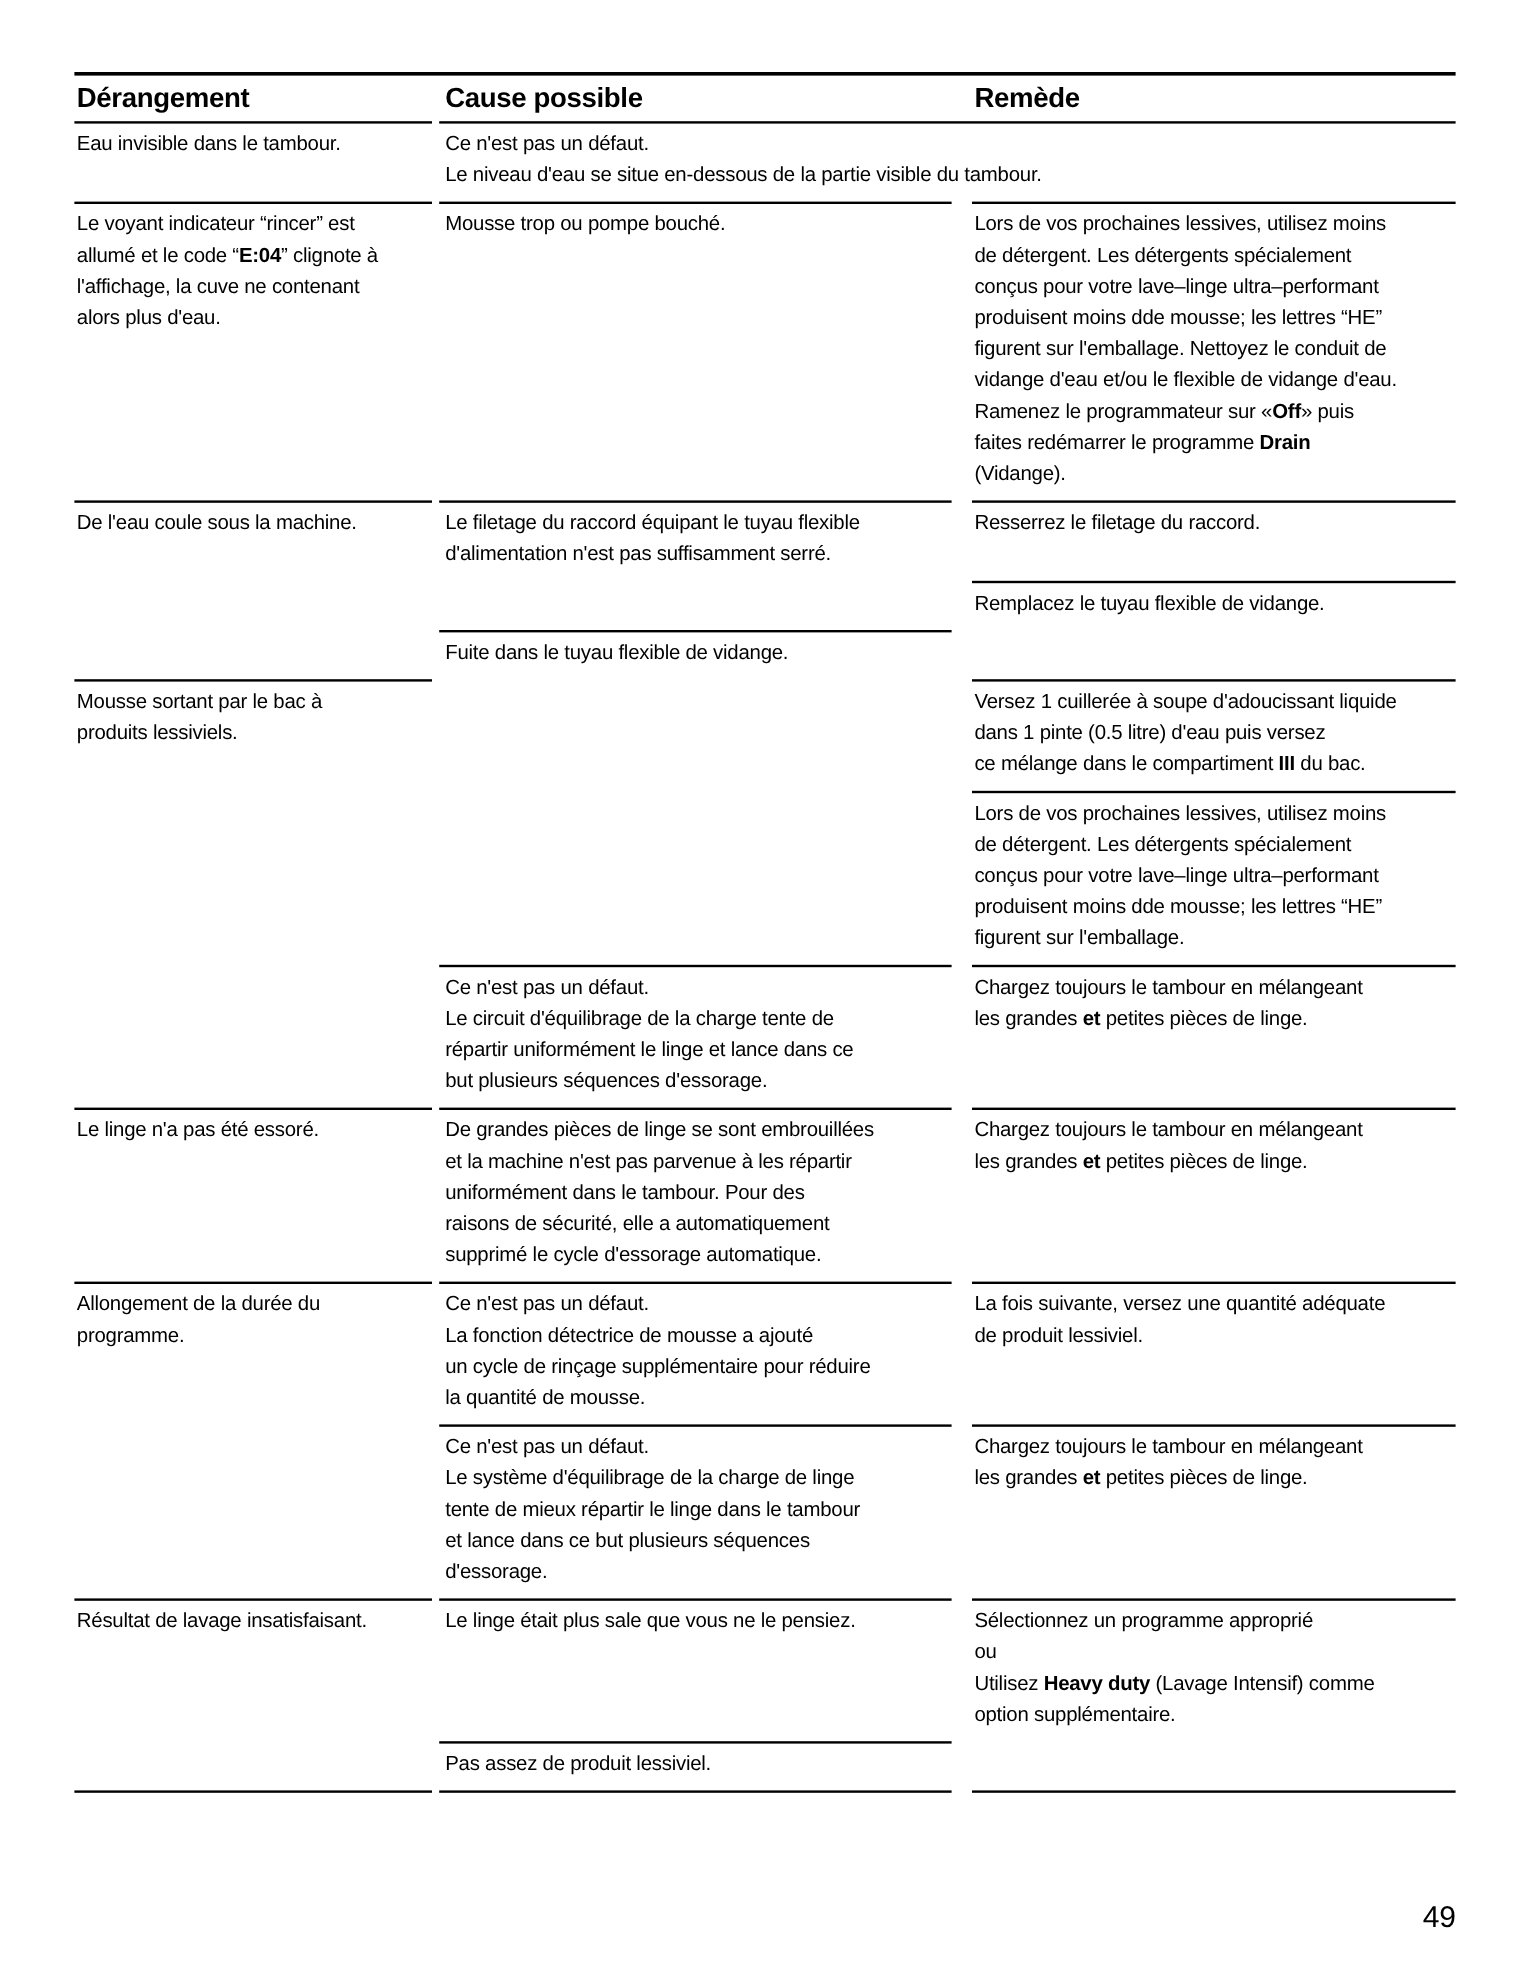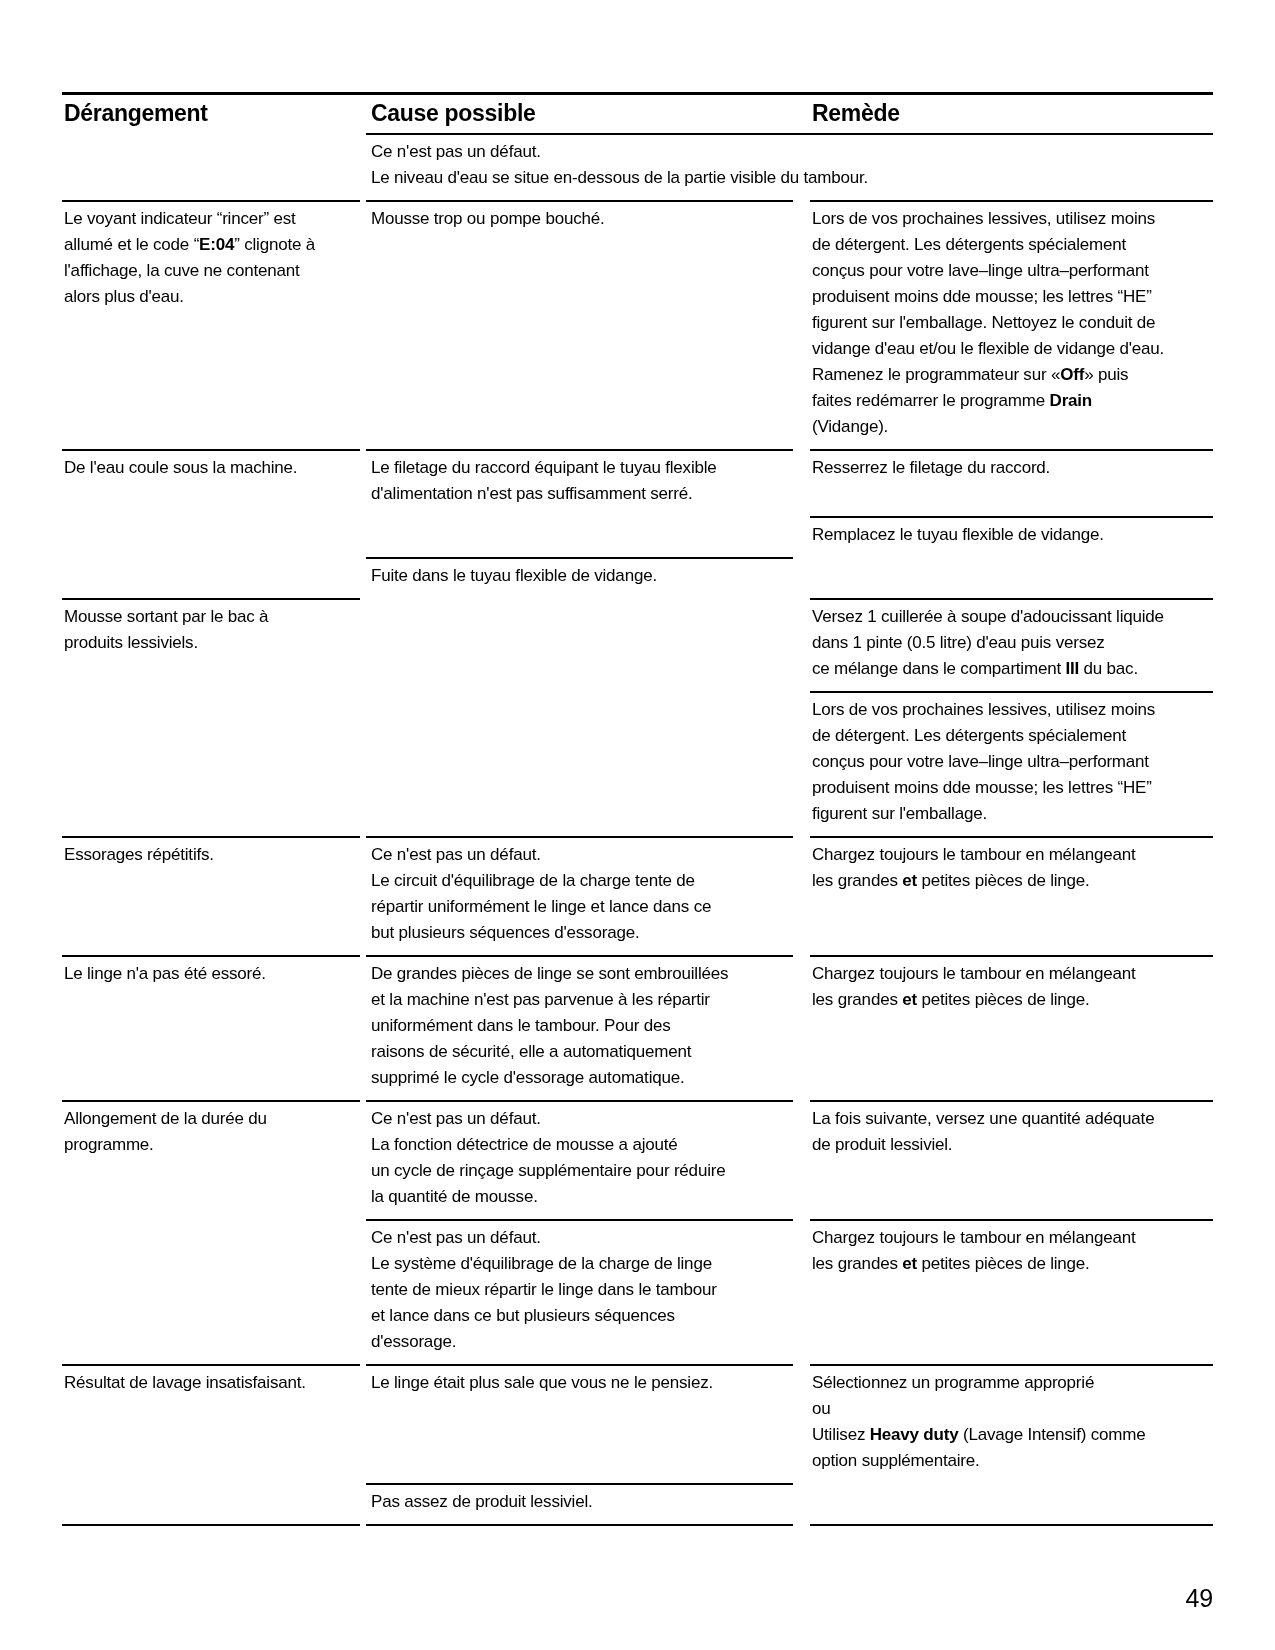"Dérangement" .table { margin-top: 32px -> none }
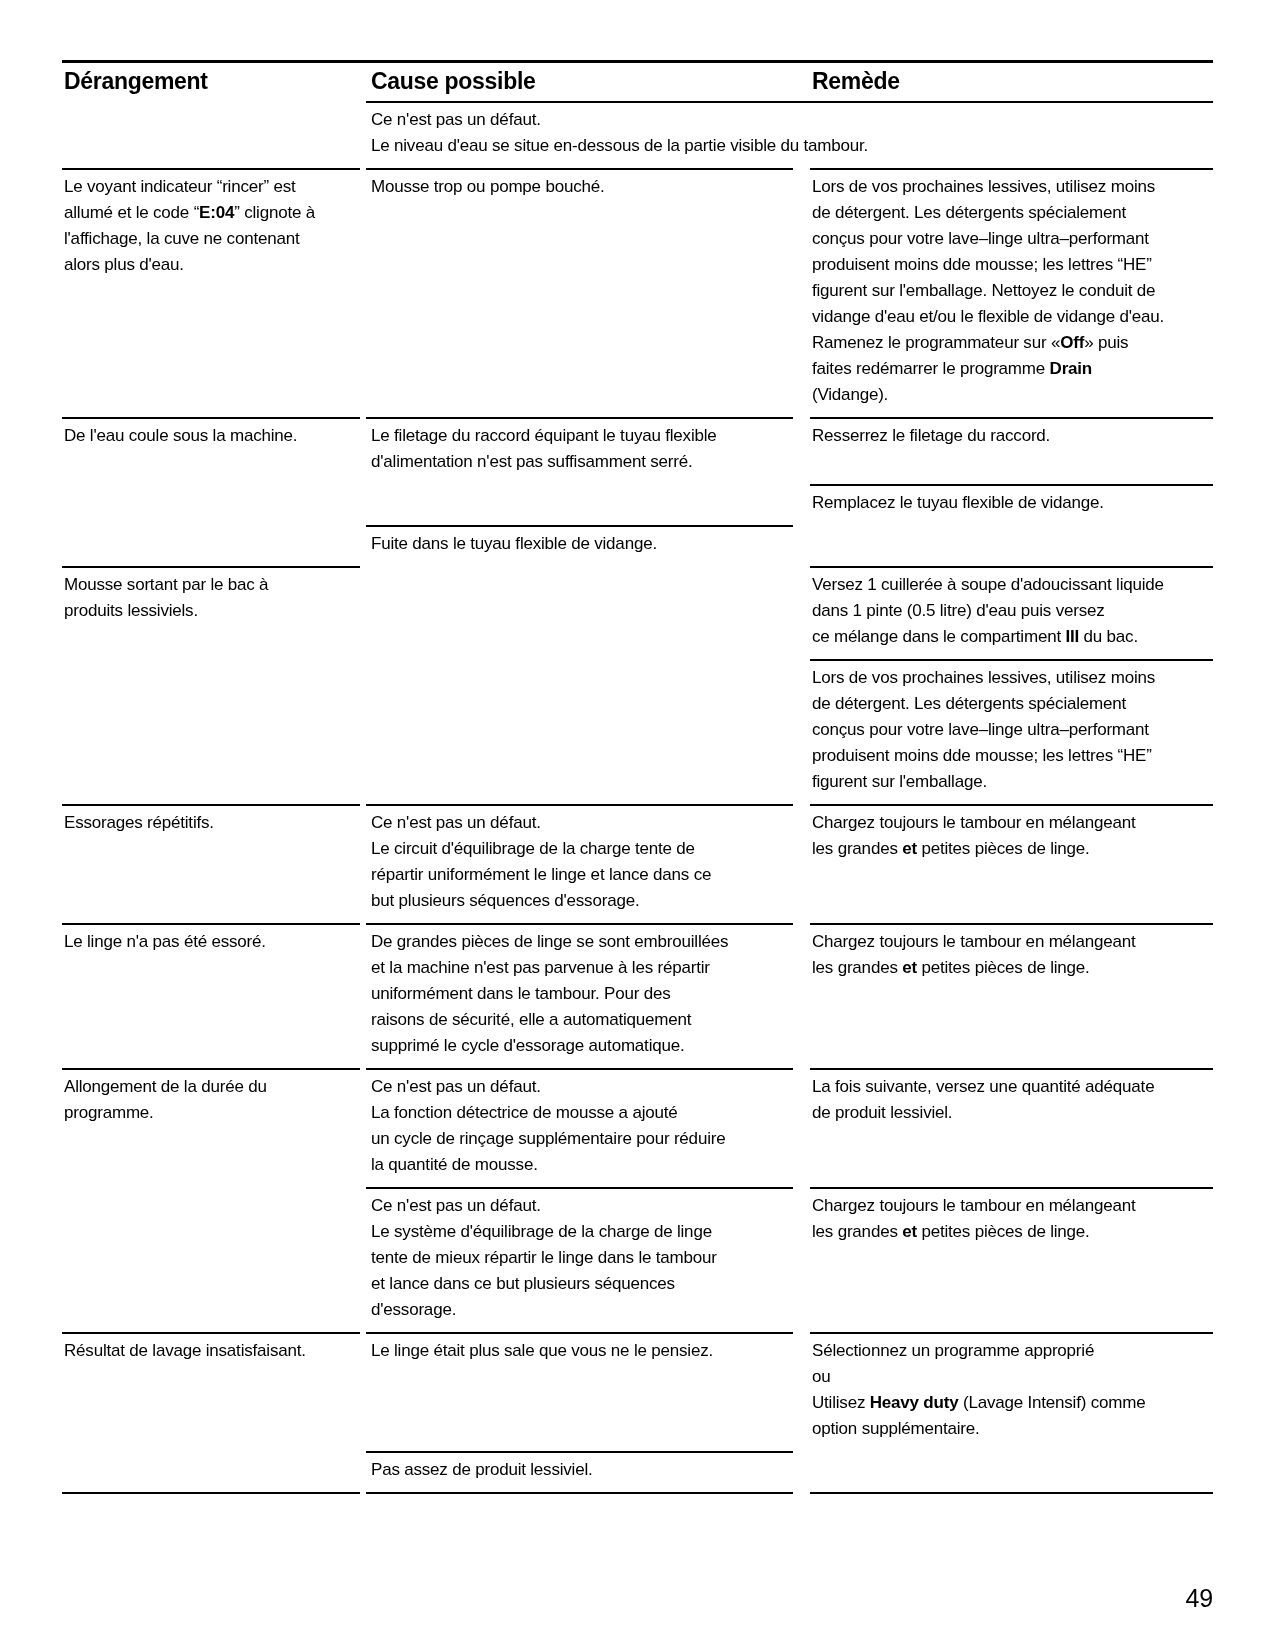"Eau invisible dans le tambour." div.cell { html: none -> <div>Eau invisible dans le tambour.</div> }
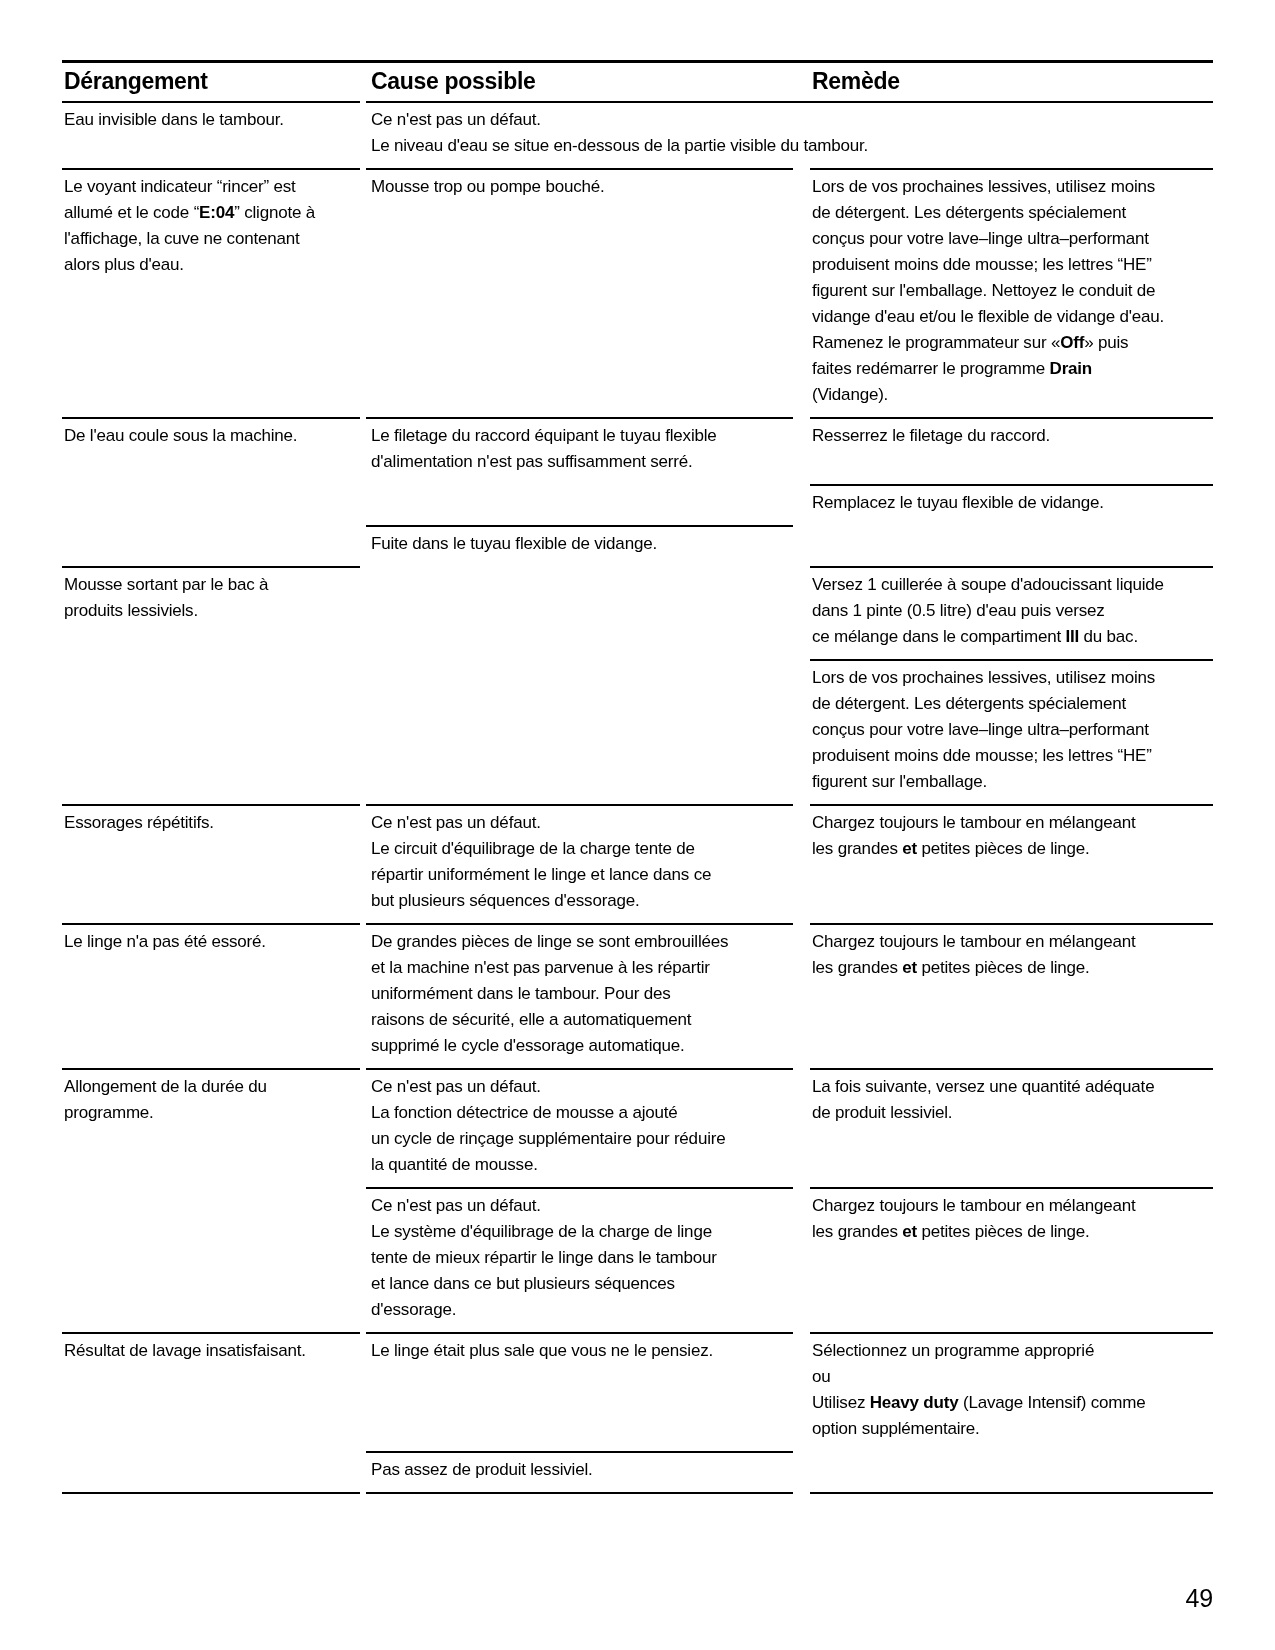"Essorages répétitifs." div.cell { html: <div>Essorages répétitifs.</div> -> none }
